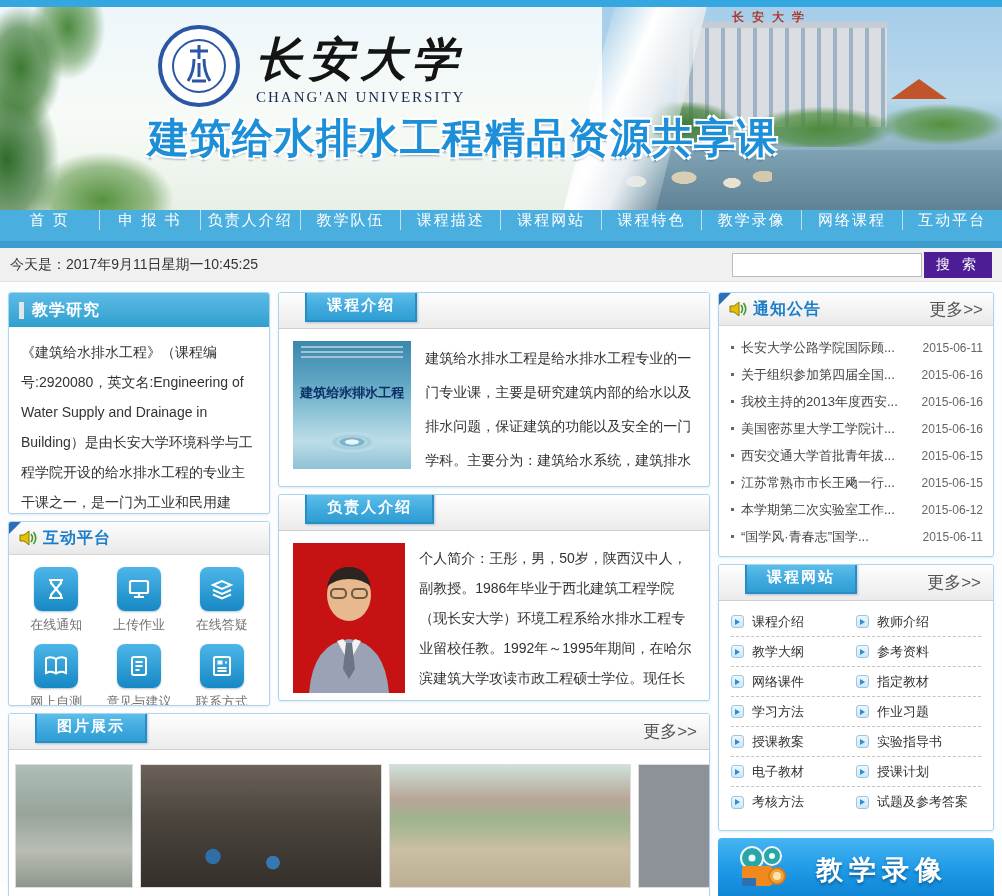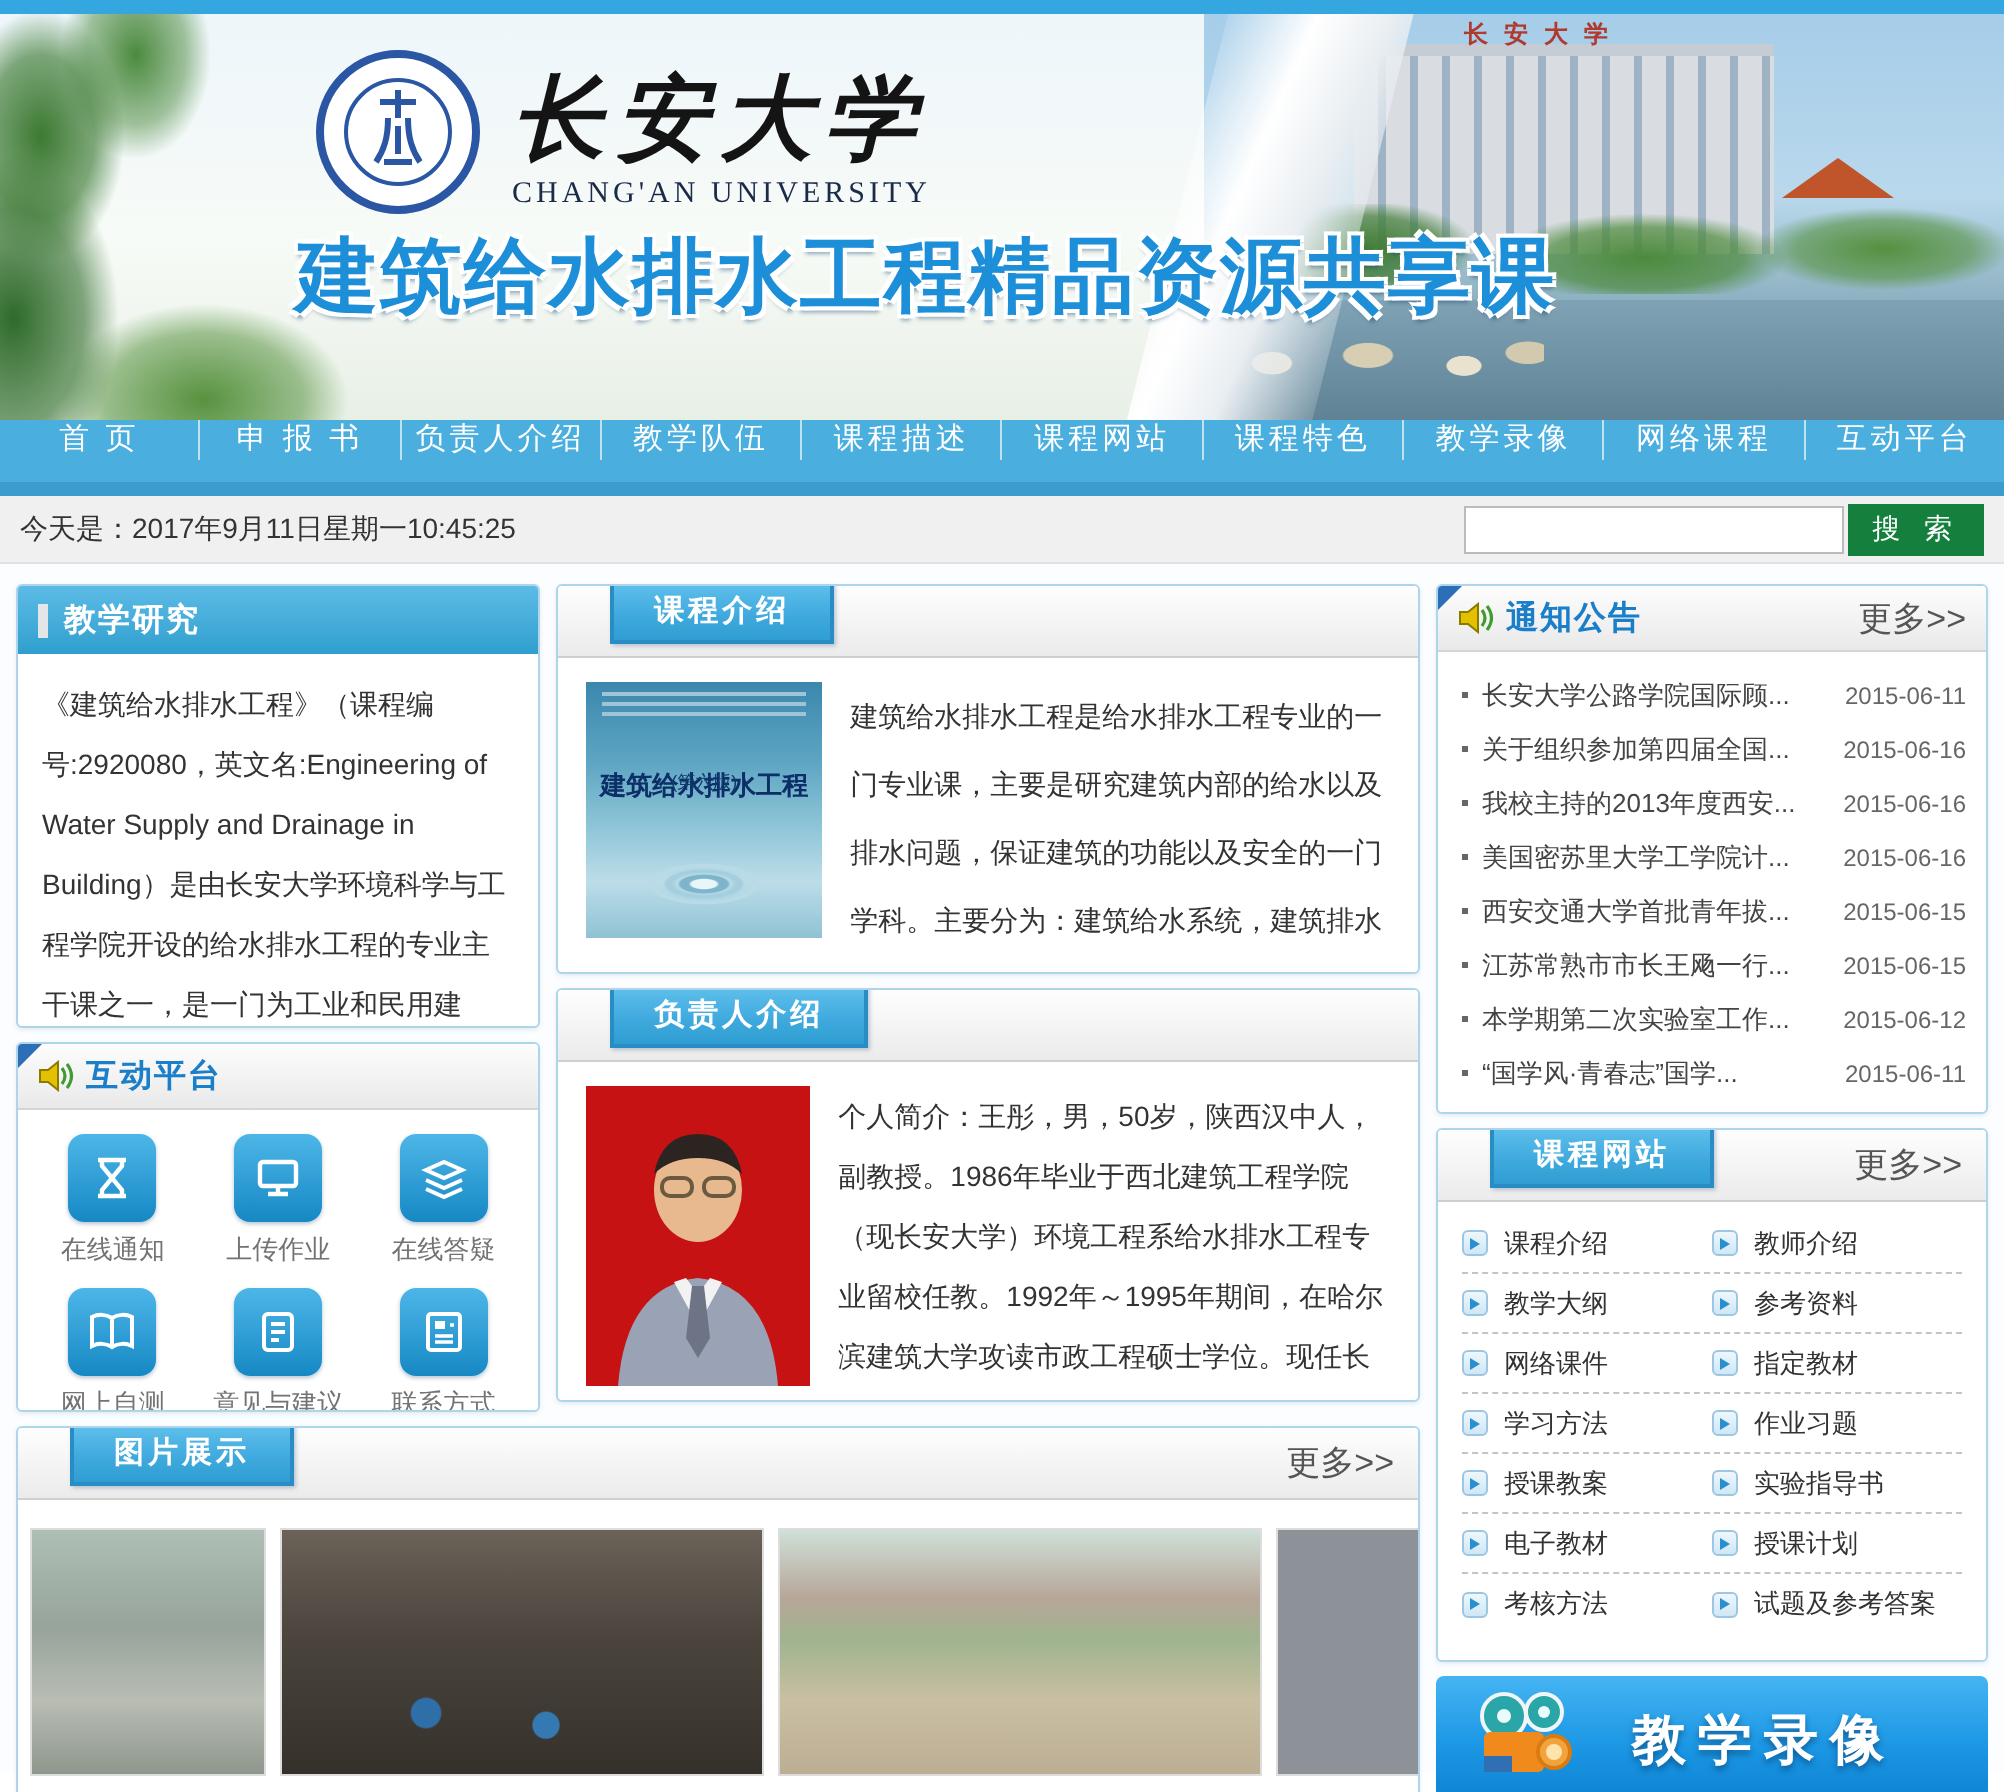"搜 索" .search-btn { background: #15803d -> #4c1d95 }
